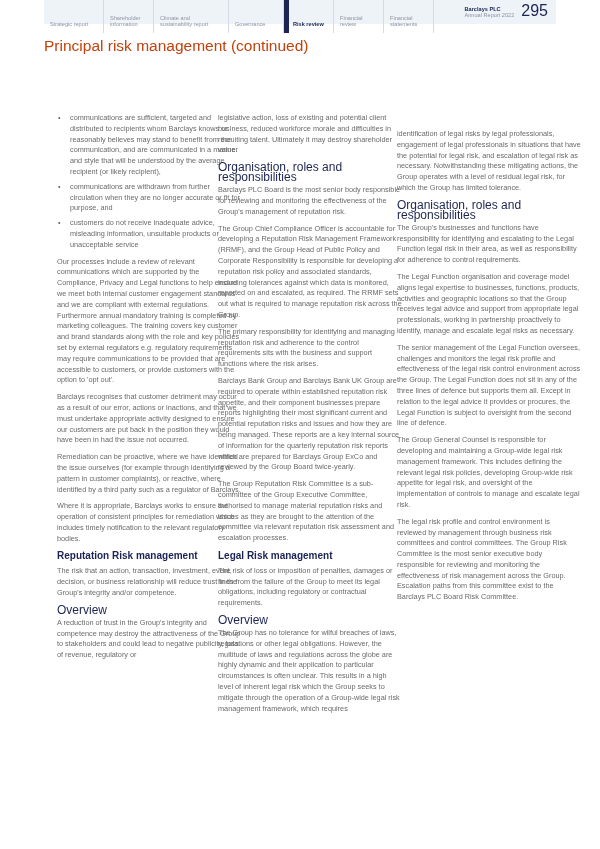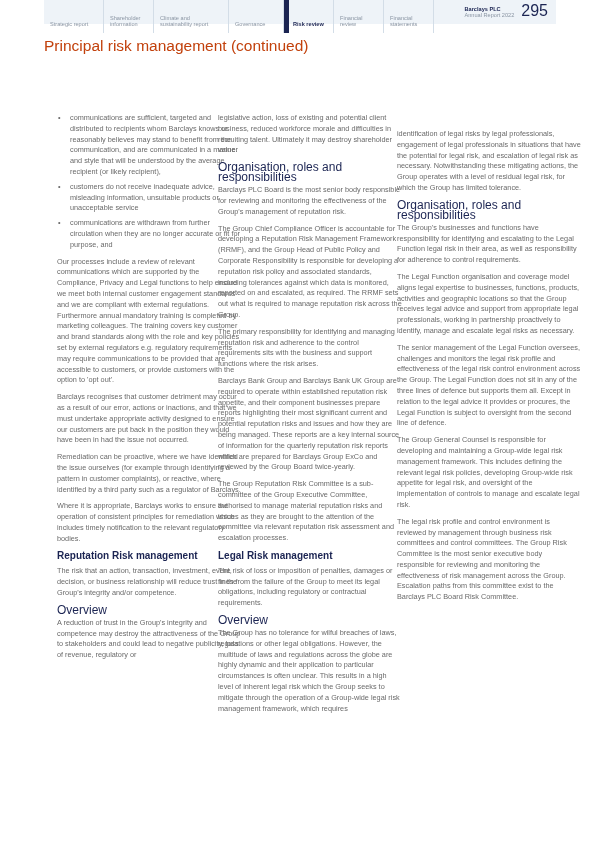"customers do not receive inadequate" li { order: before "communications are withdrawn from" -> after "communications are withdrawn from" }
